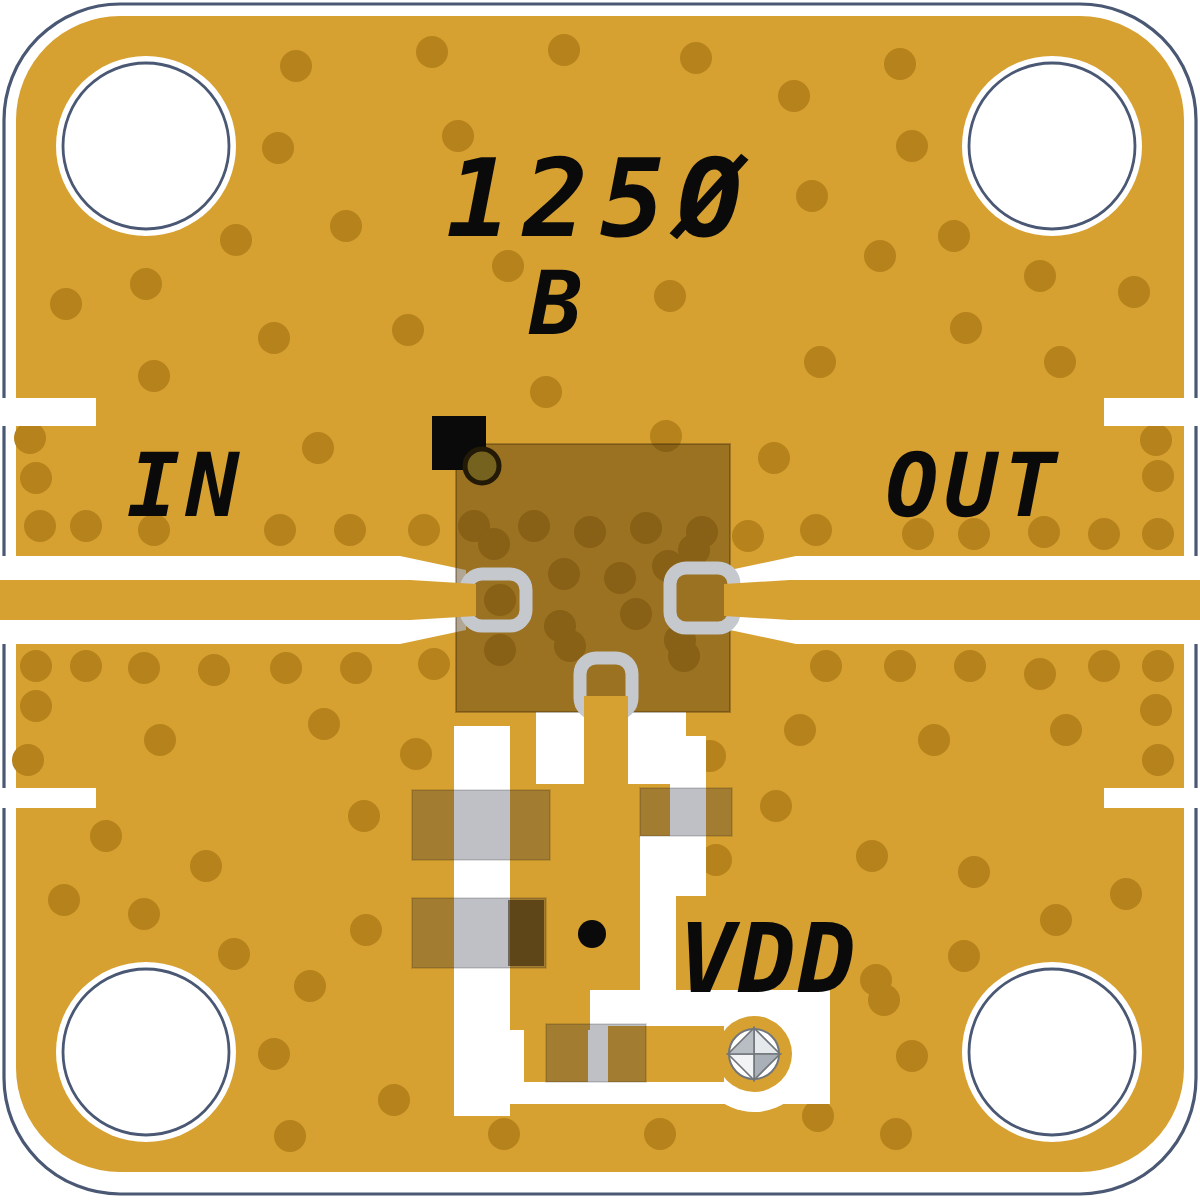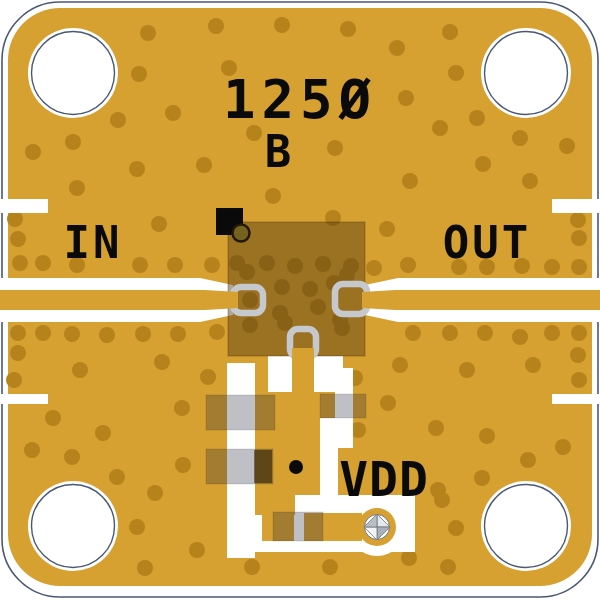"125Ø" .stage { font-style: none -> italic }
